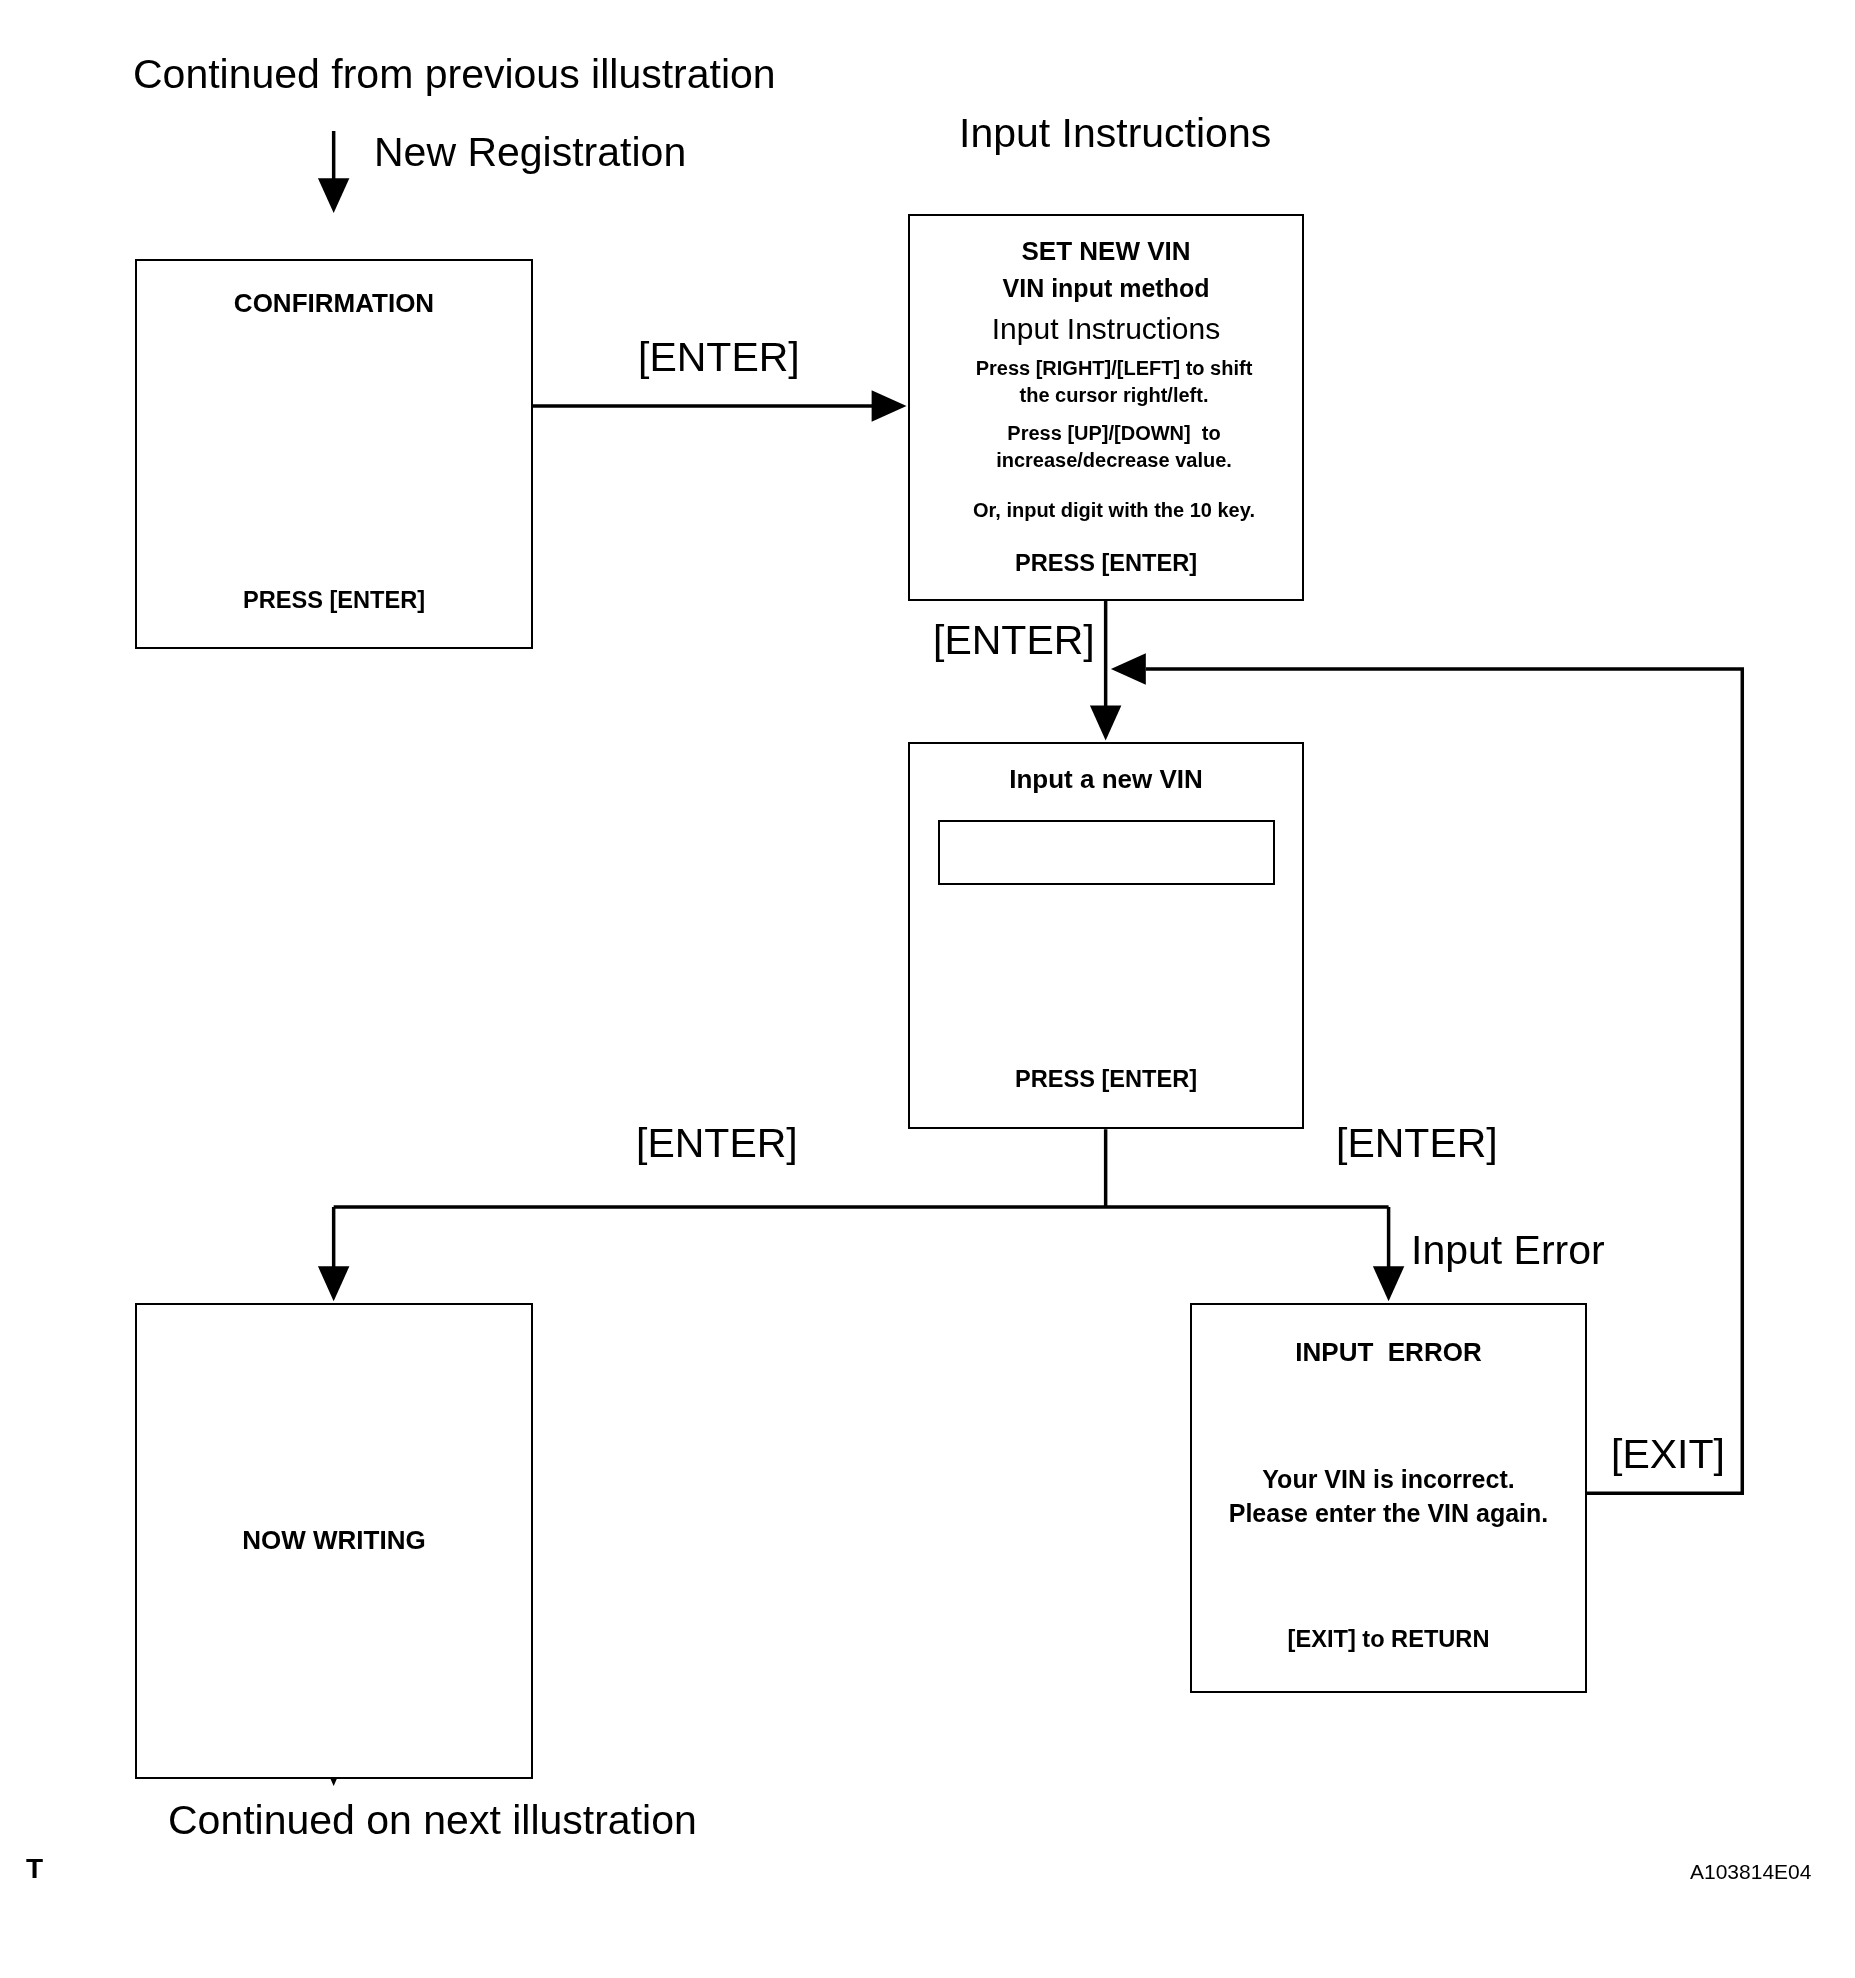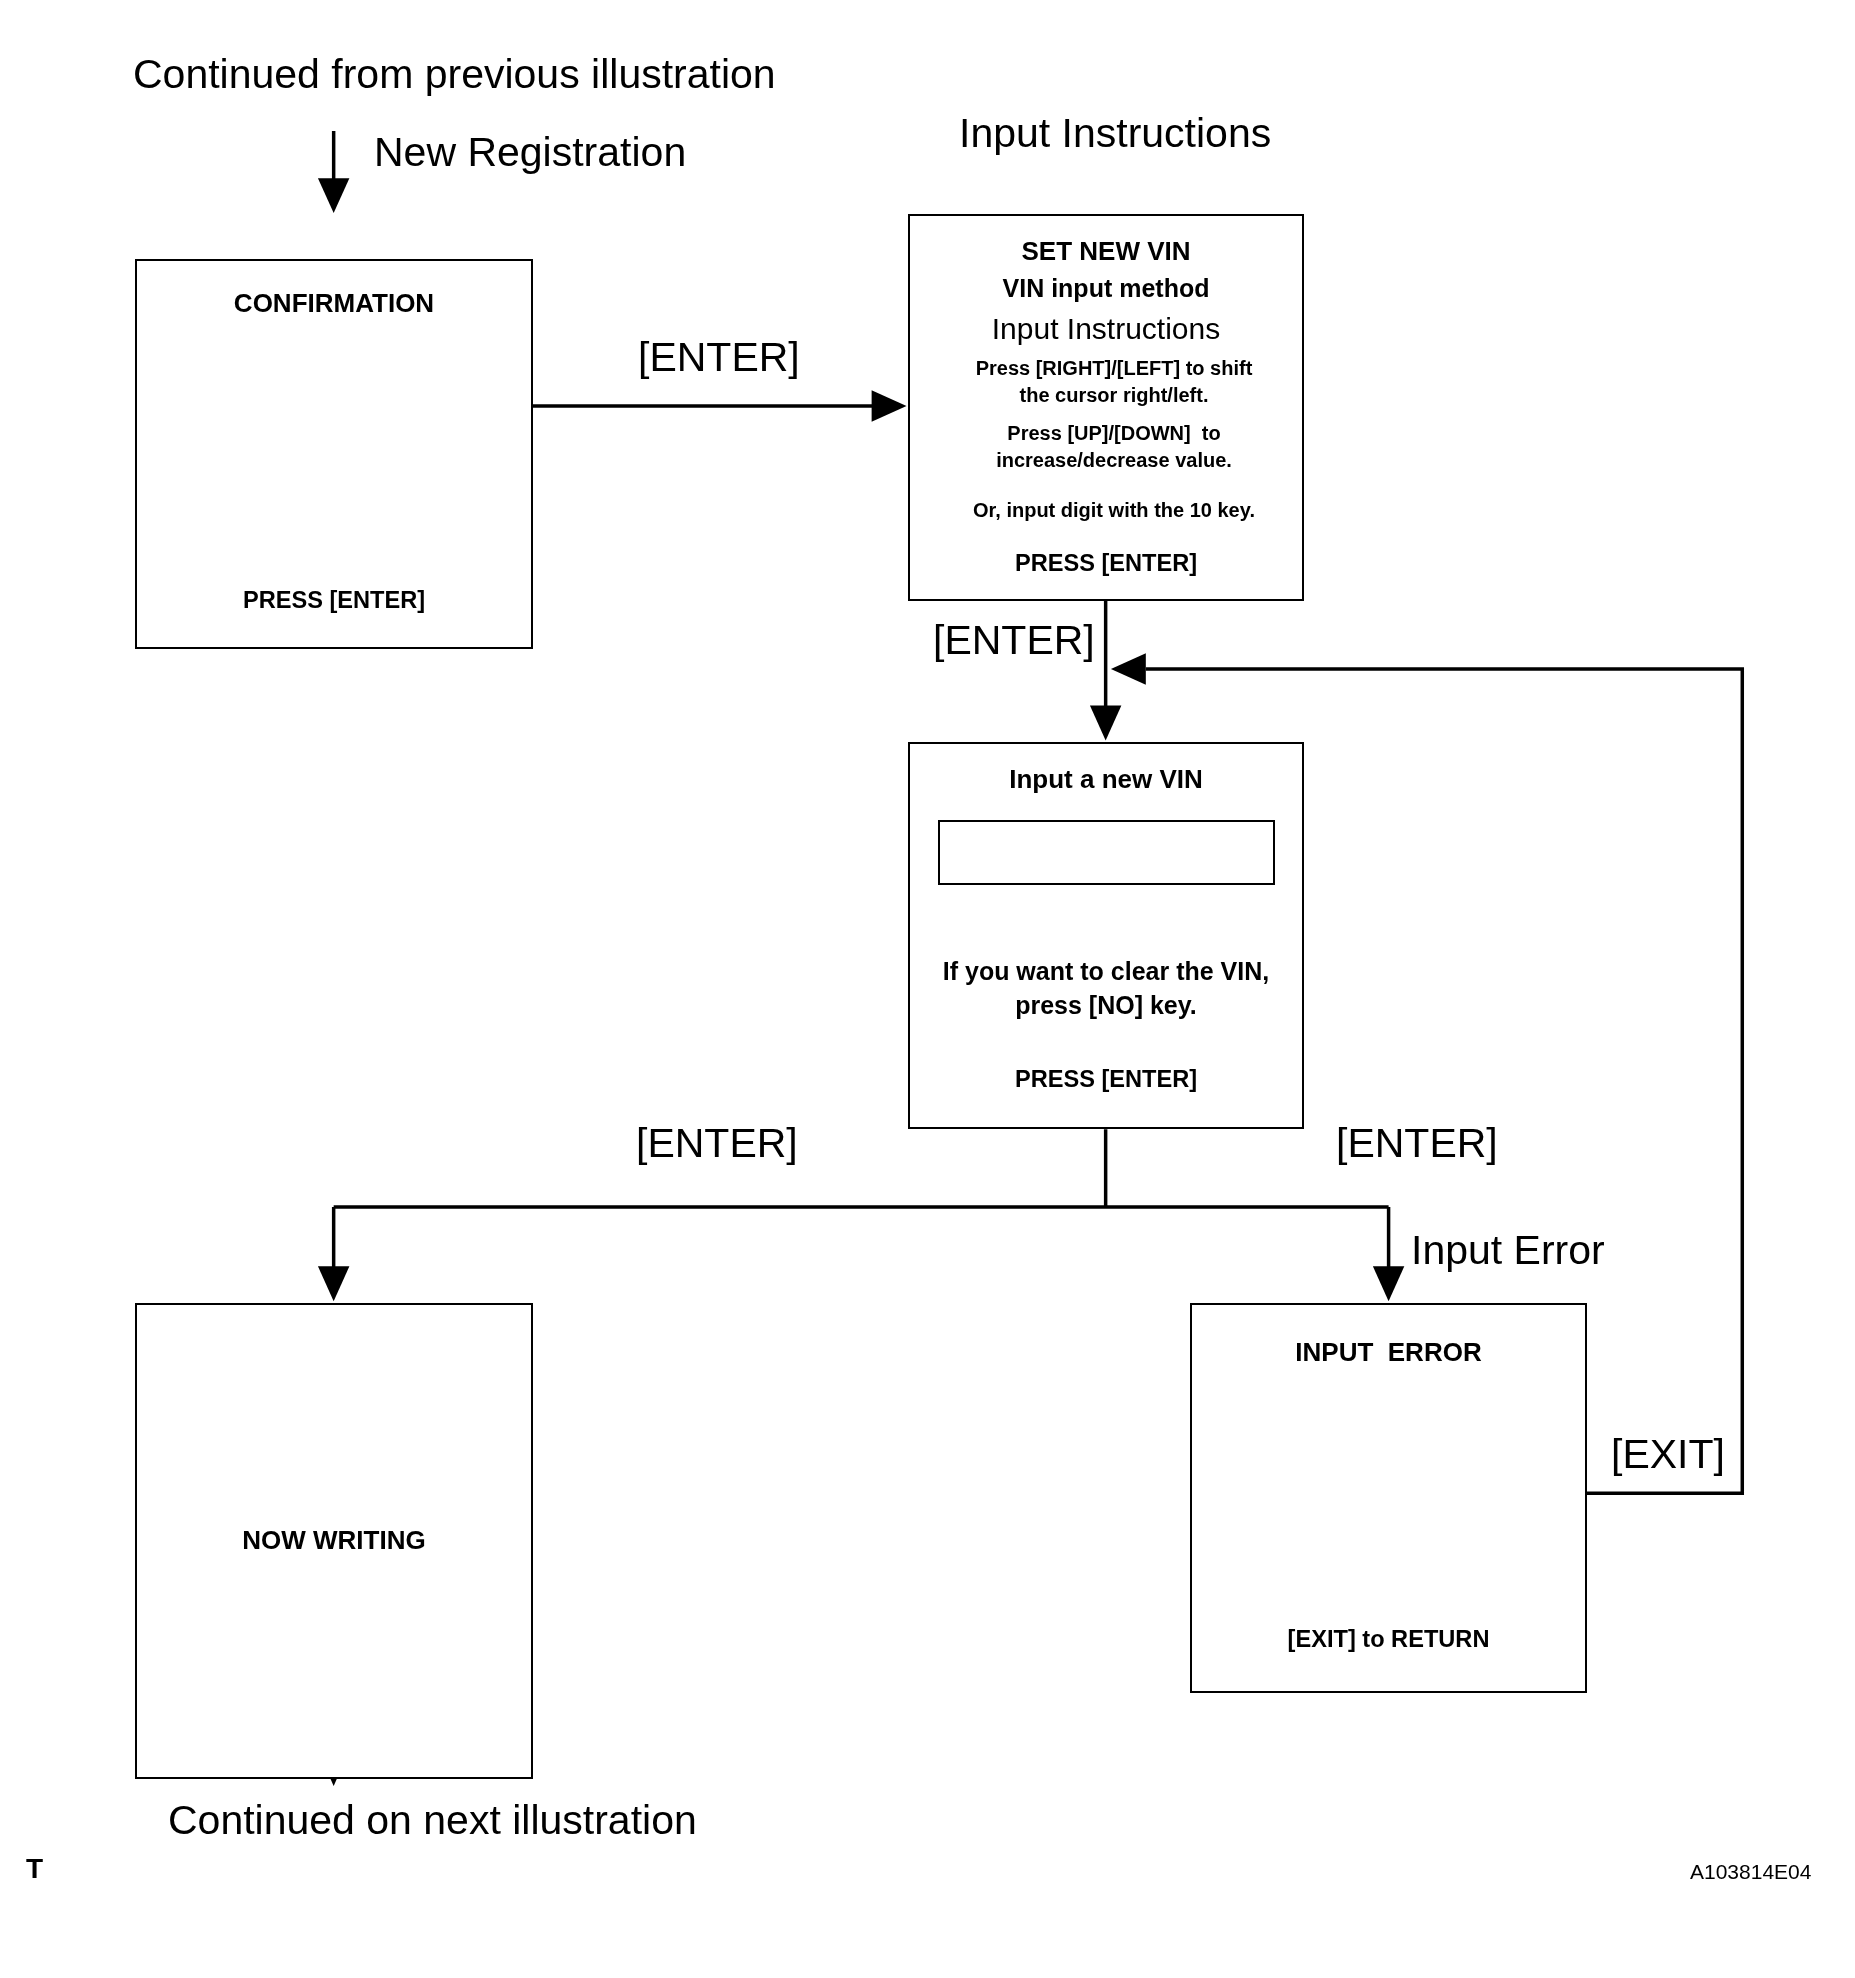"If you want to clear" div { html: <div> <div>If you want to clear the VIN,</div> <div>press [NO] key.</div> </div> -> none }
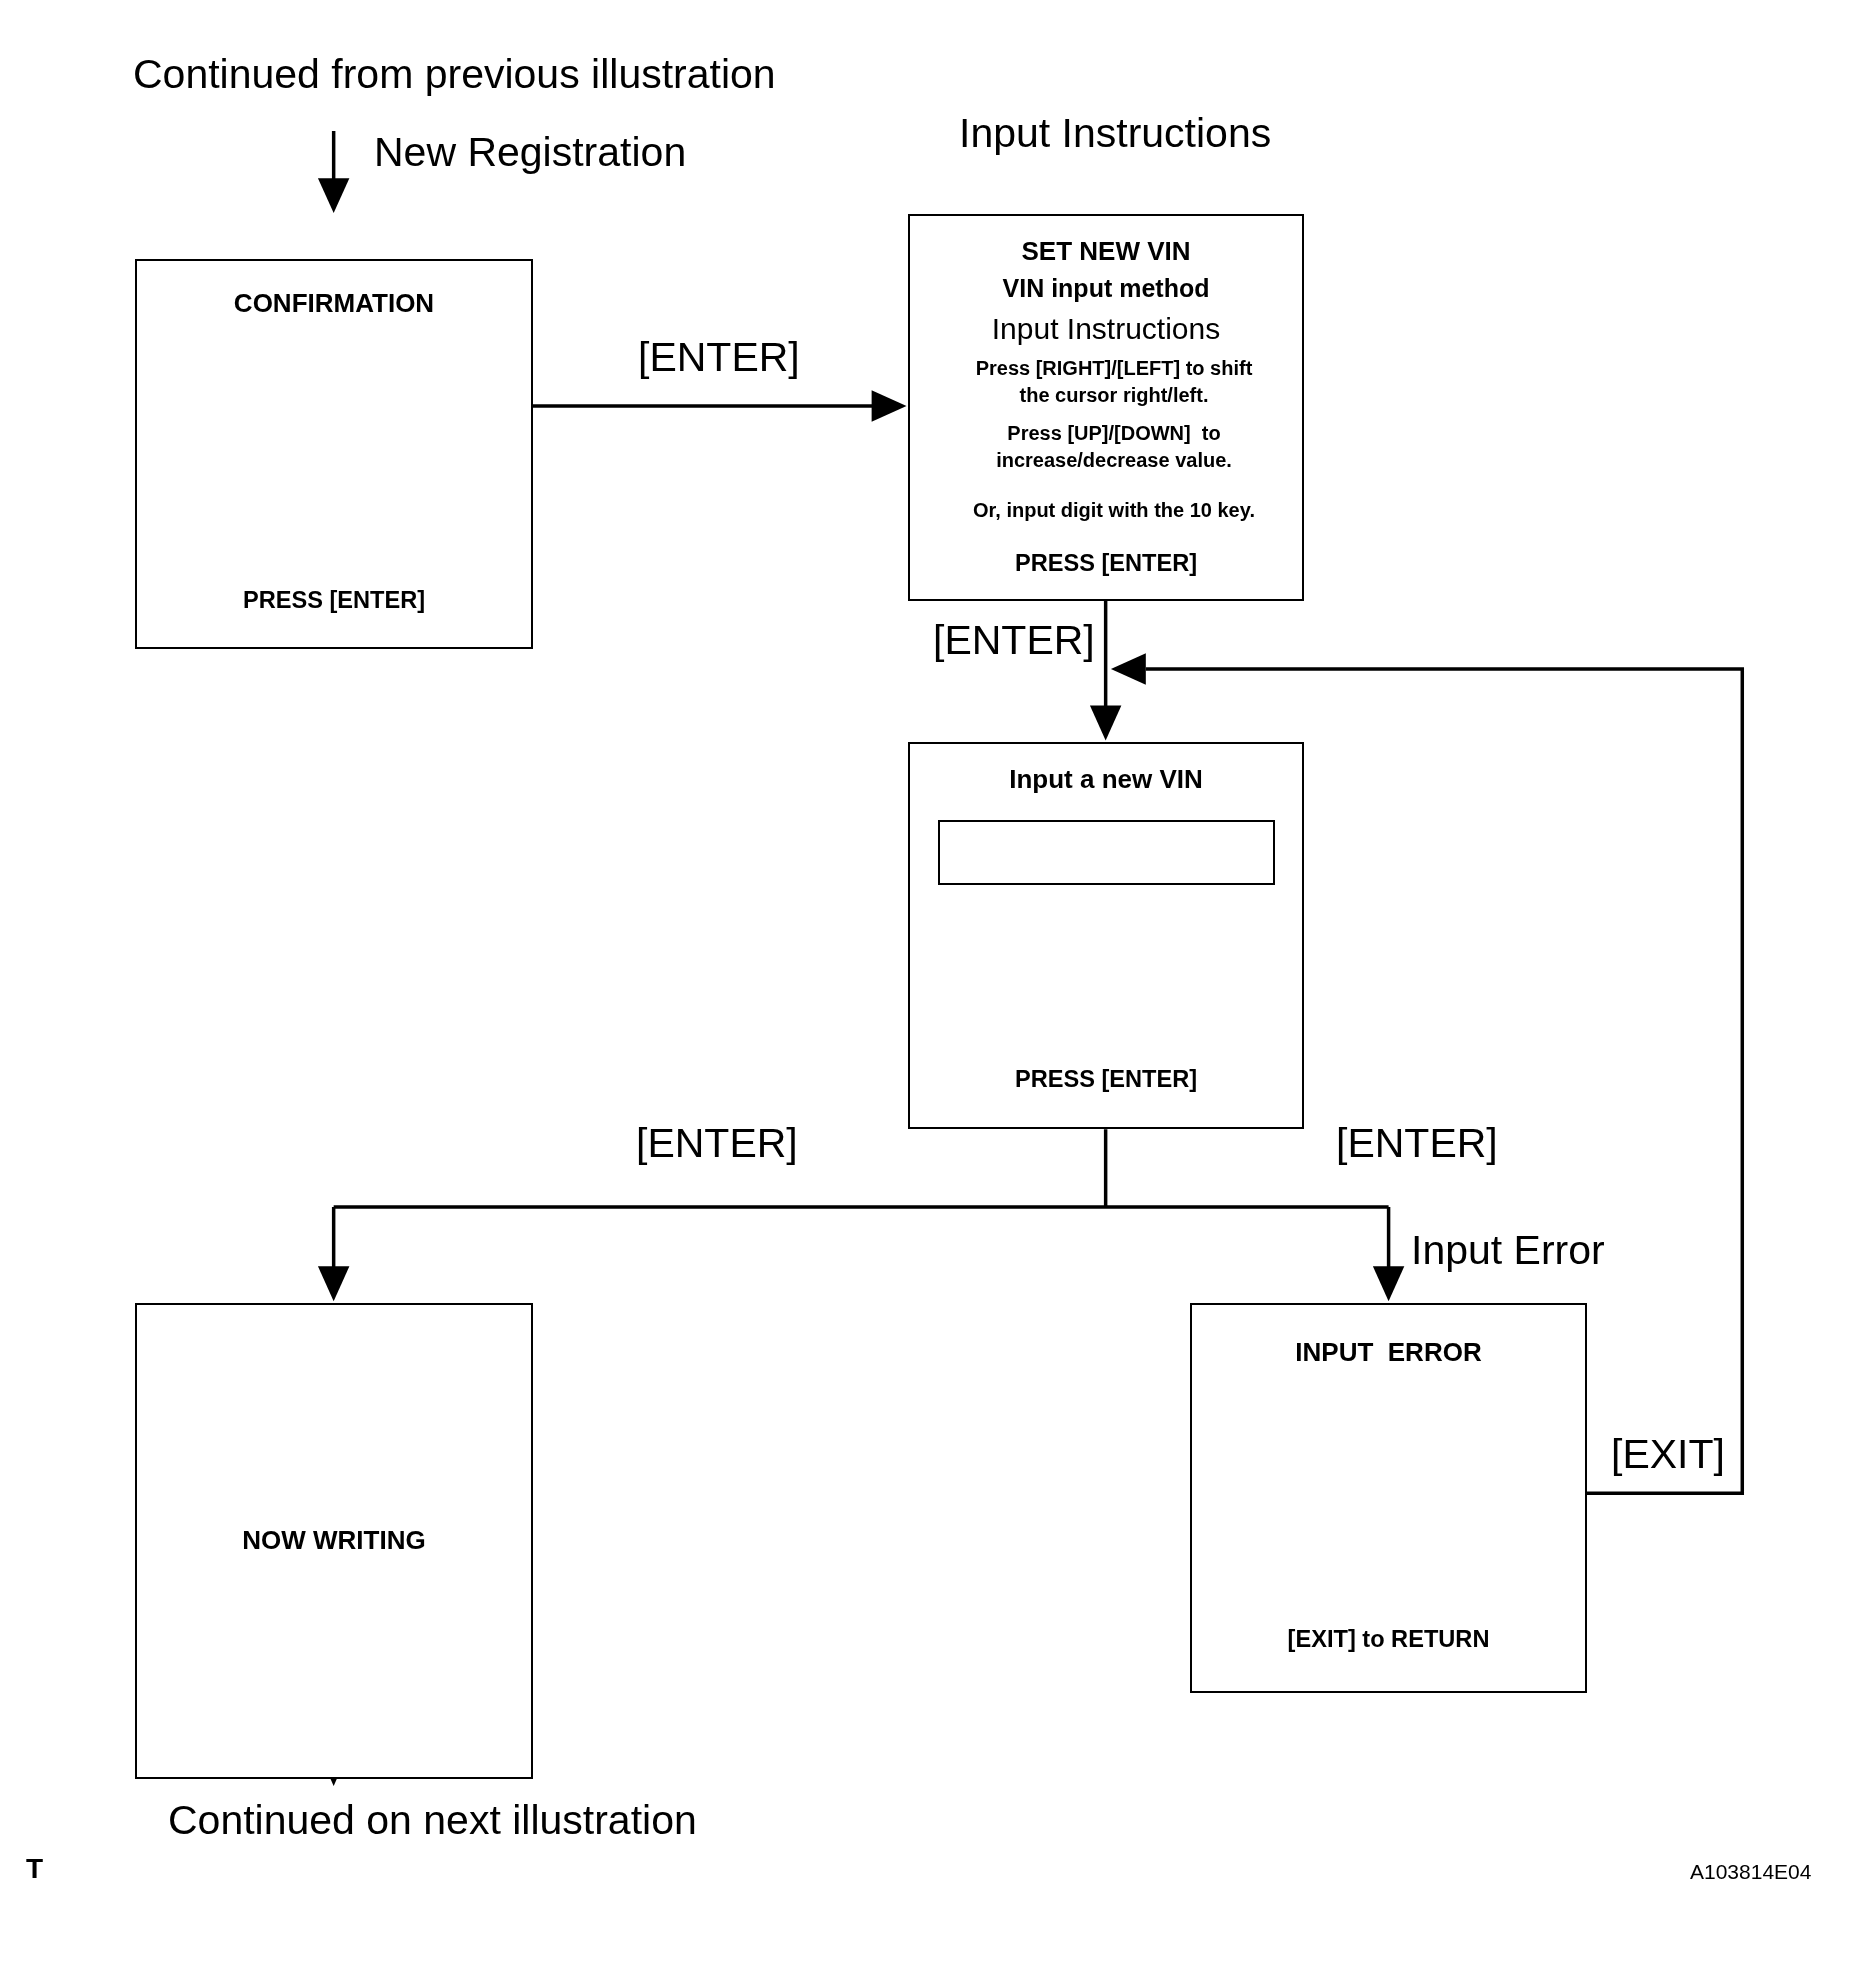"Your VIN is incorrect." div { html: none -> <div> <div>Your VIN is incorrect.</div> <div>Please enter the VIN again.</div> </div> }
